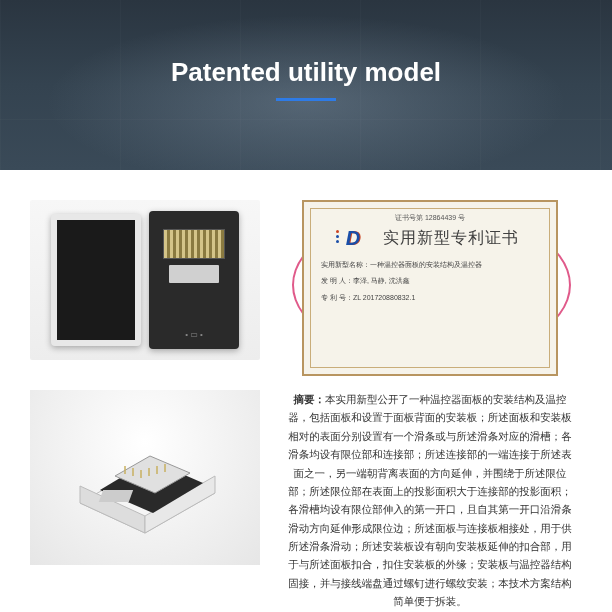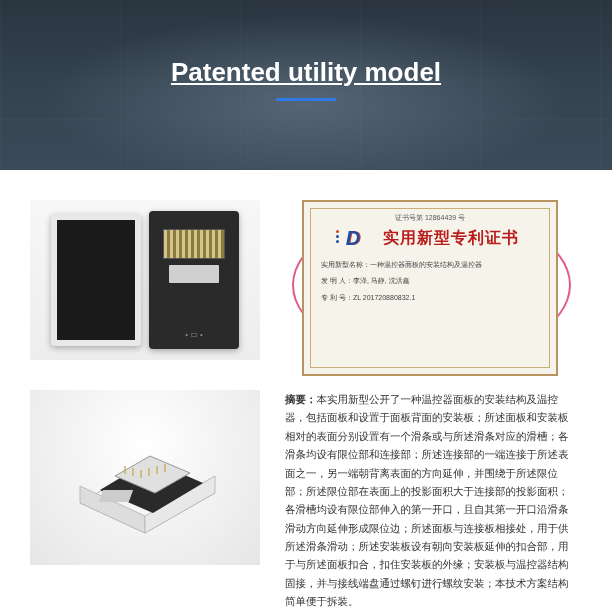"Patented utility model" .hero-title { text-decoration: underline -> none }
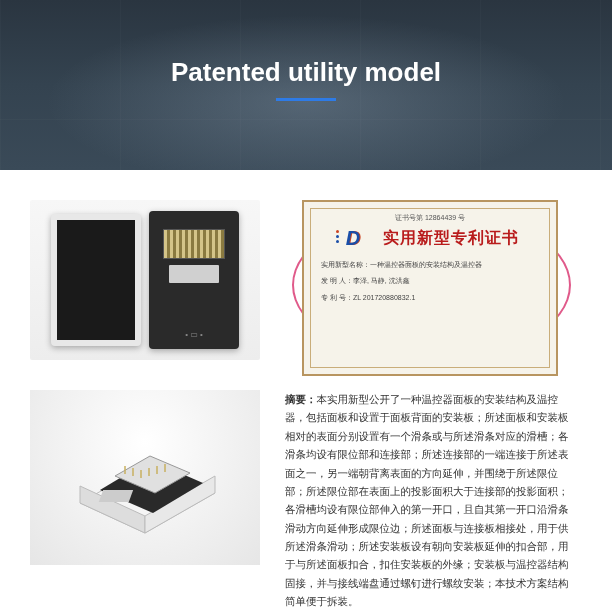"实用新型专利证书" .cert-title { color: #b91c1c -> #404040; font-weight: bold -> normal }
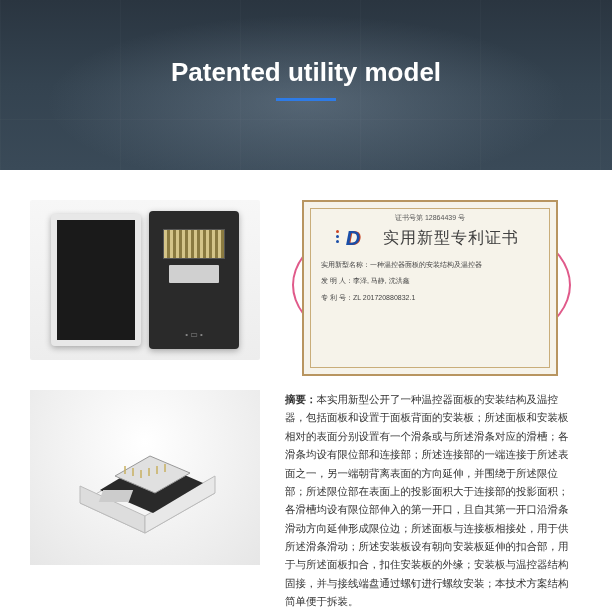"摘要：本实用新型公开了一种温控器面板的安装结构及温控器，包括面板和设置于面板背面" .abstract-col { text-align: none -> center }
